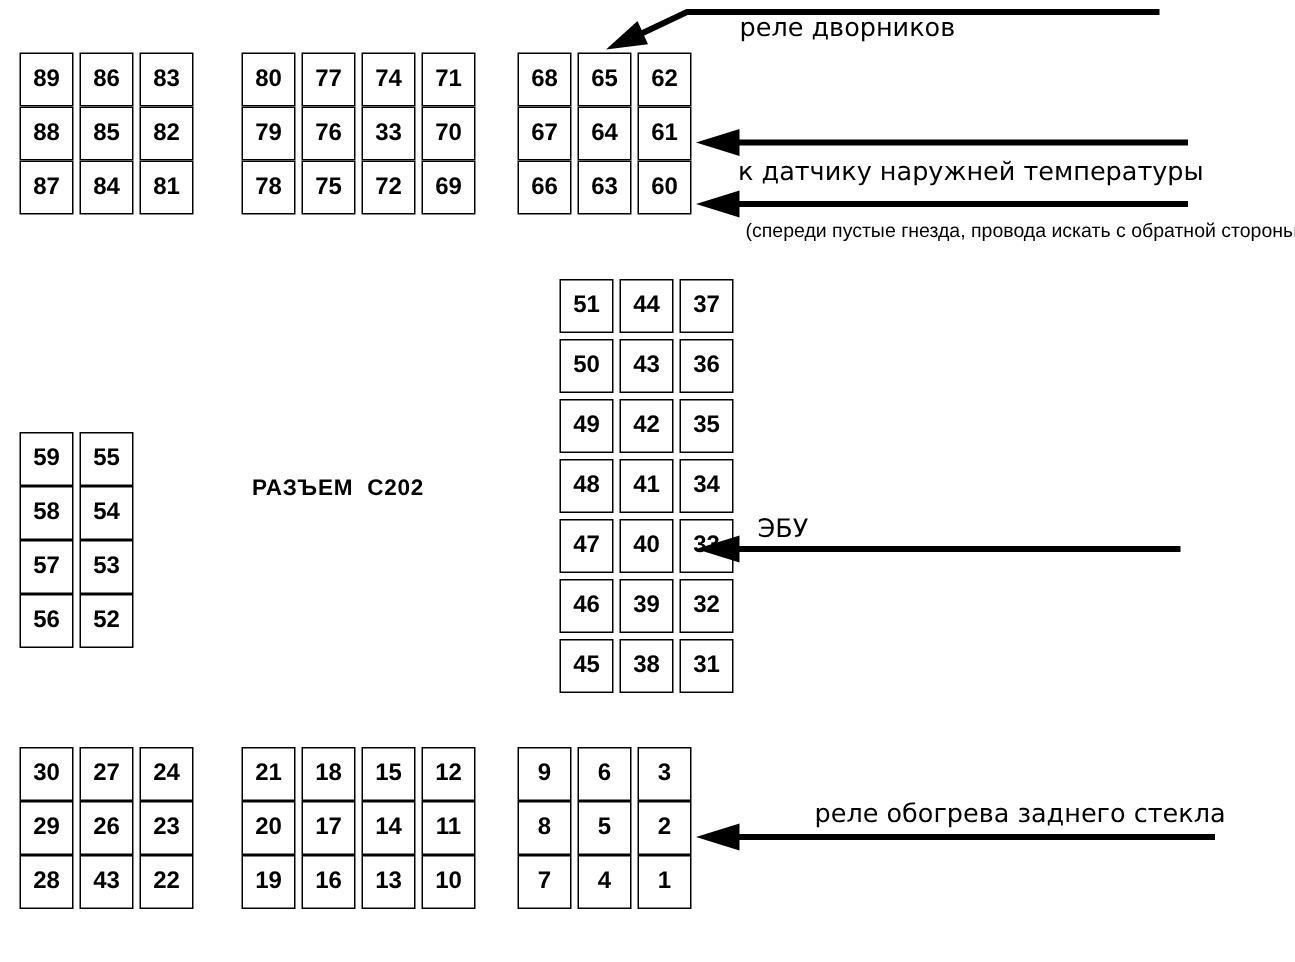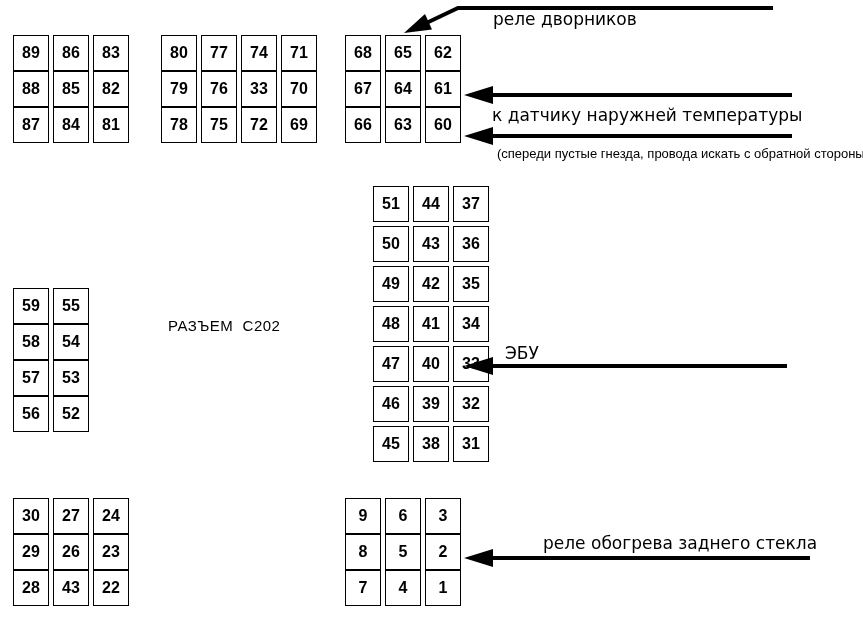"РАЗЪЕМ С202" .title { font-weight: normal -> bold }
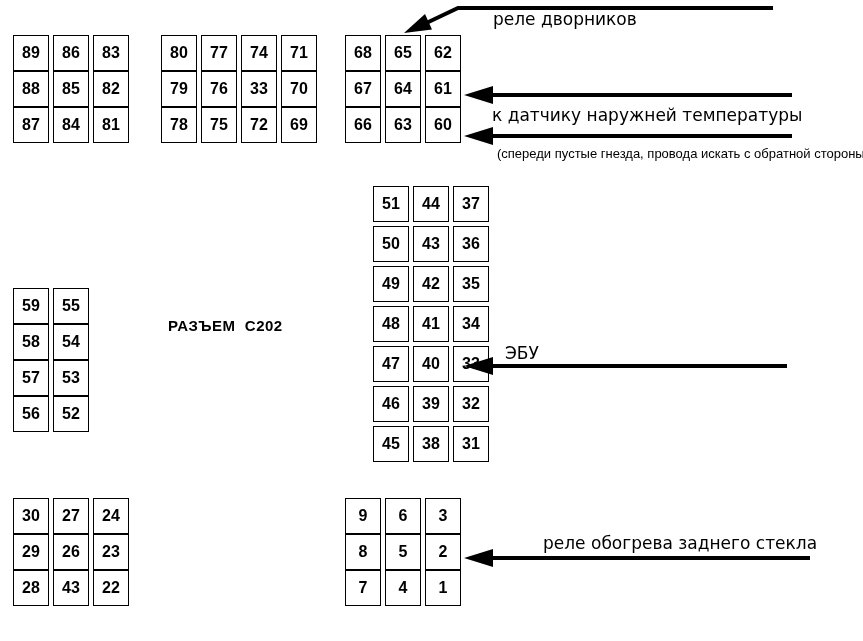"21" div.grid { html: none -> <div> <div>21</div> <div>18</div> <div>15</div> <div>12</div> <div>20</div> <div>17</div> <div>14</div> <div>11</div> <div>19</div> <div>16</div> <div>13</div> <div>10</div> </div> }
